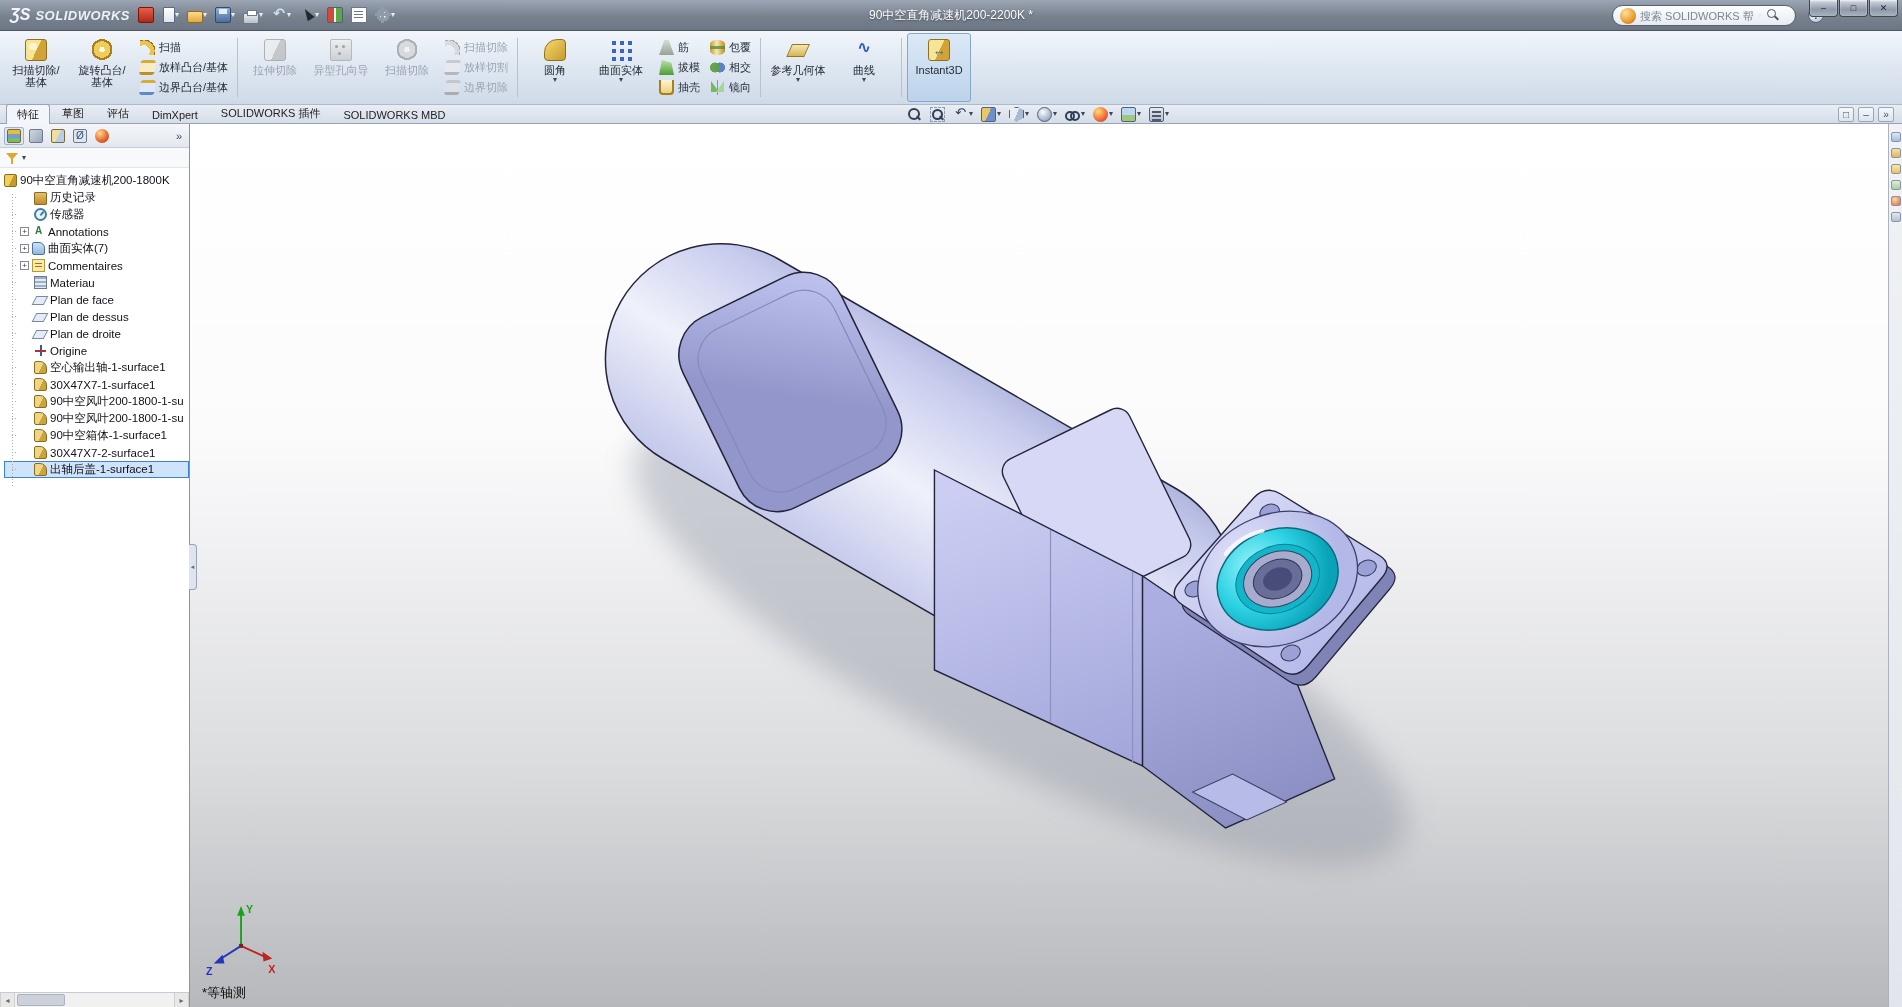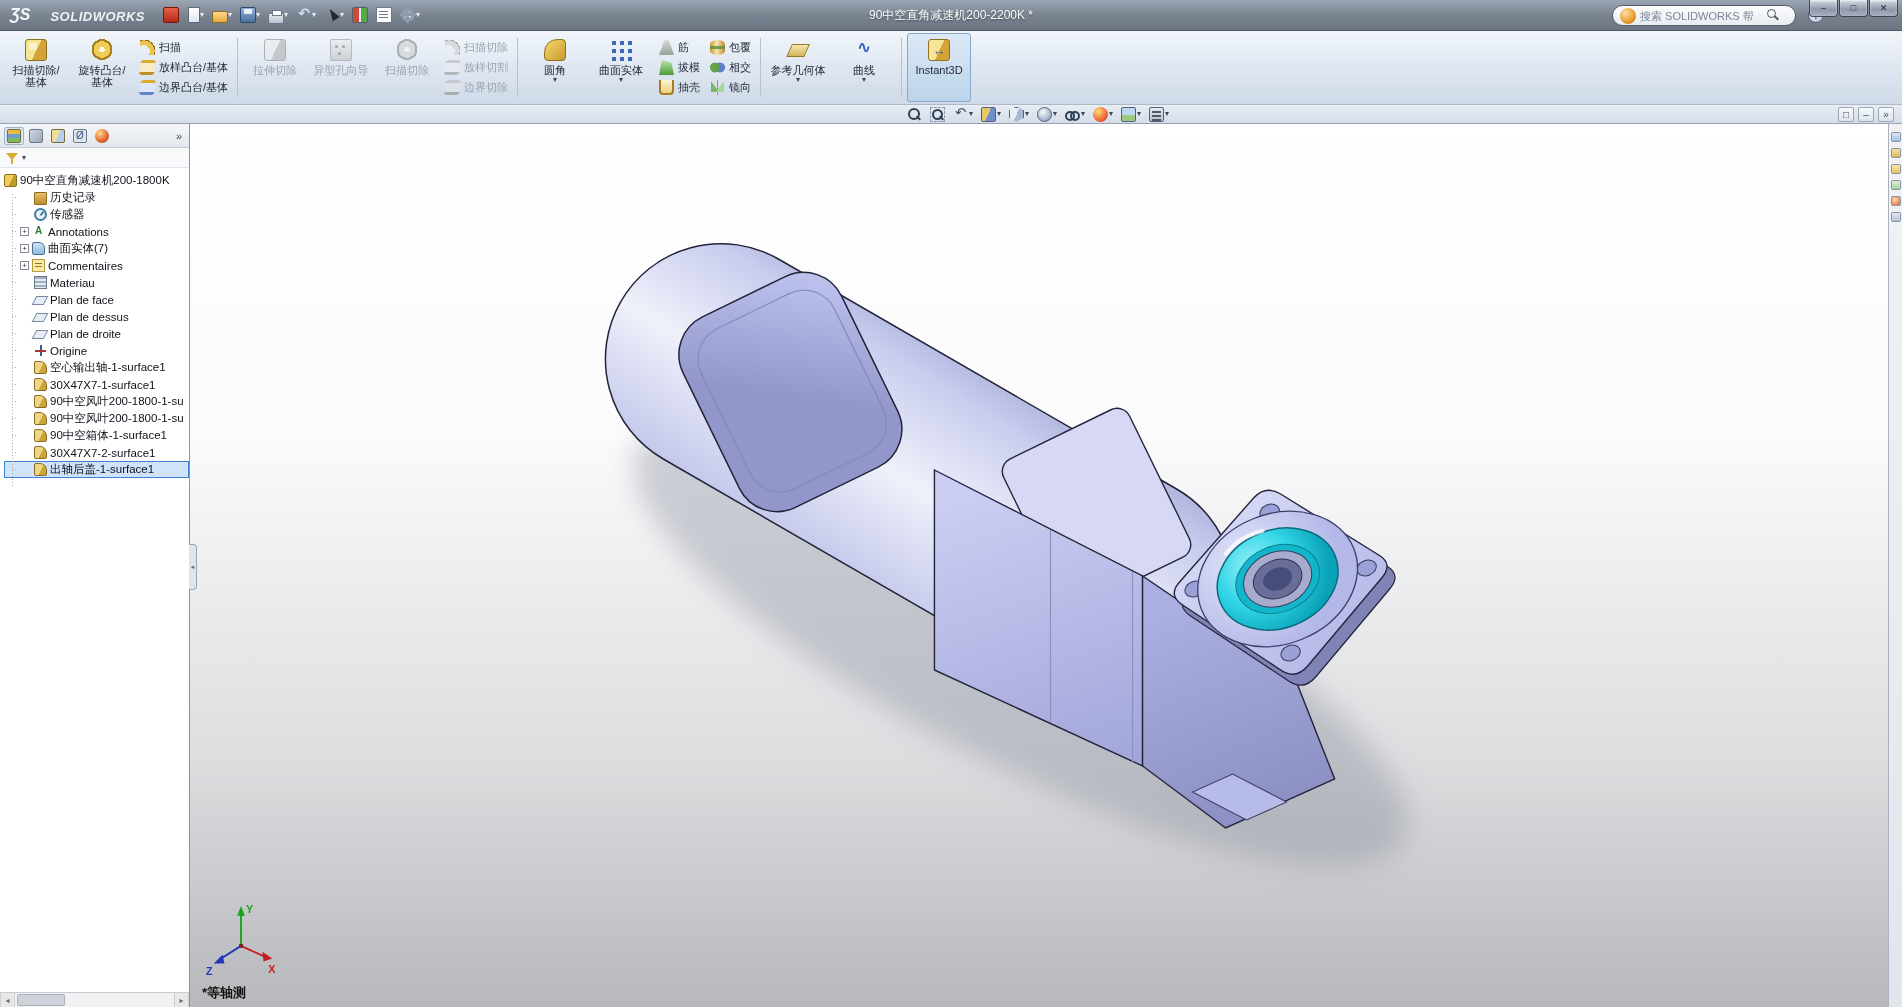"ƷS" .logo { align-items: flex-end -> center; gap: 20px -> 5px; padding: 0 18px 0 10px -> 0 8px 0 10px }
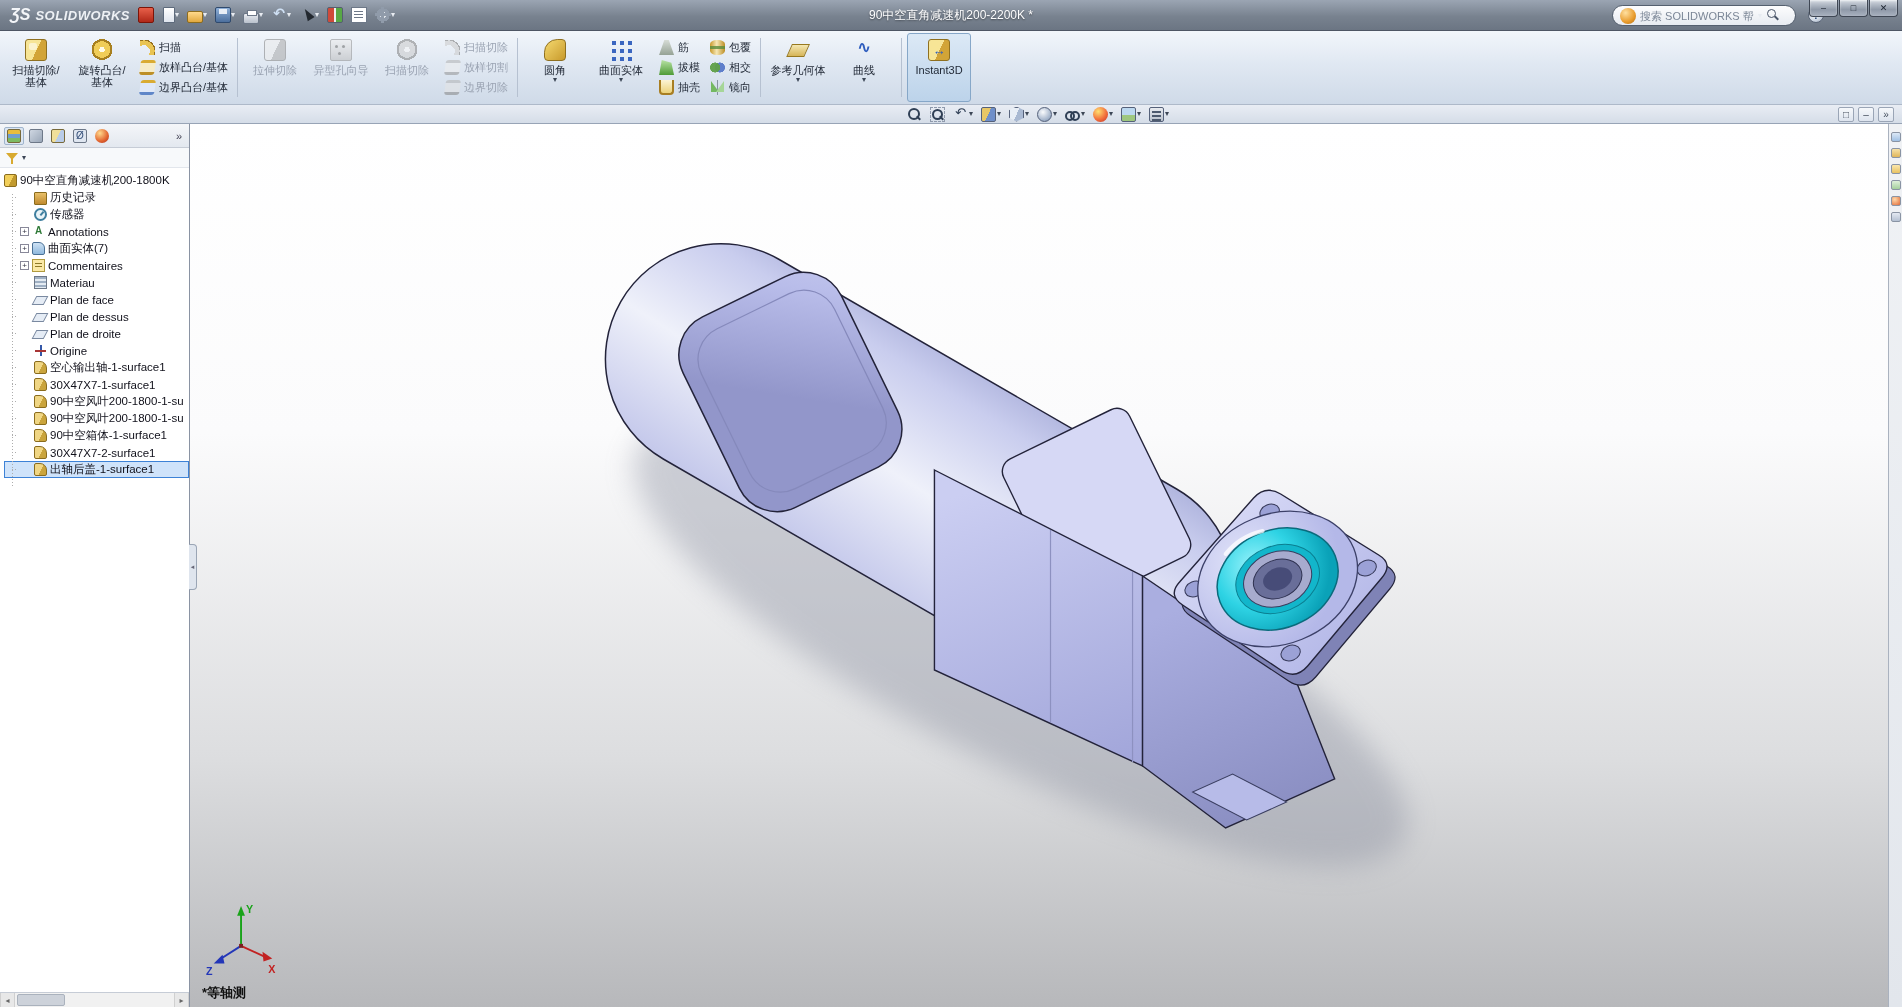"特征" div.ctabs { html: none -> <div> <div>特征</div> <div>草图</div> <div>评估</div> <div>DimXpert</div> <div>SOLIDWORKS 插件</div> <div>SOLIDWORKS MBD</div> </div> }
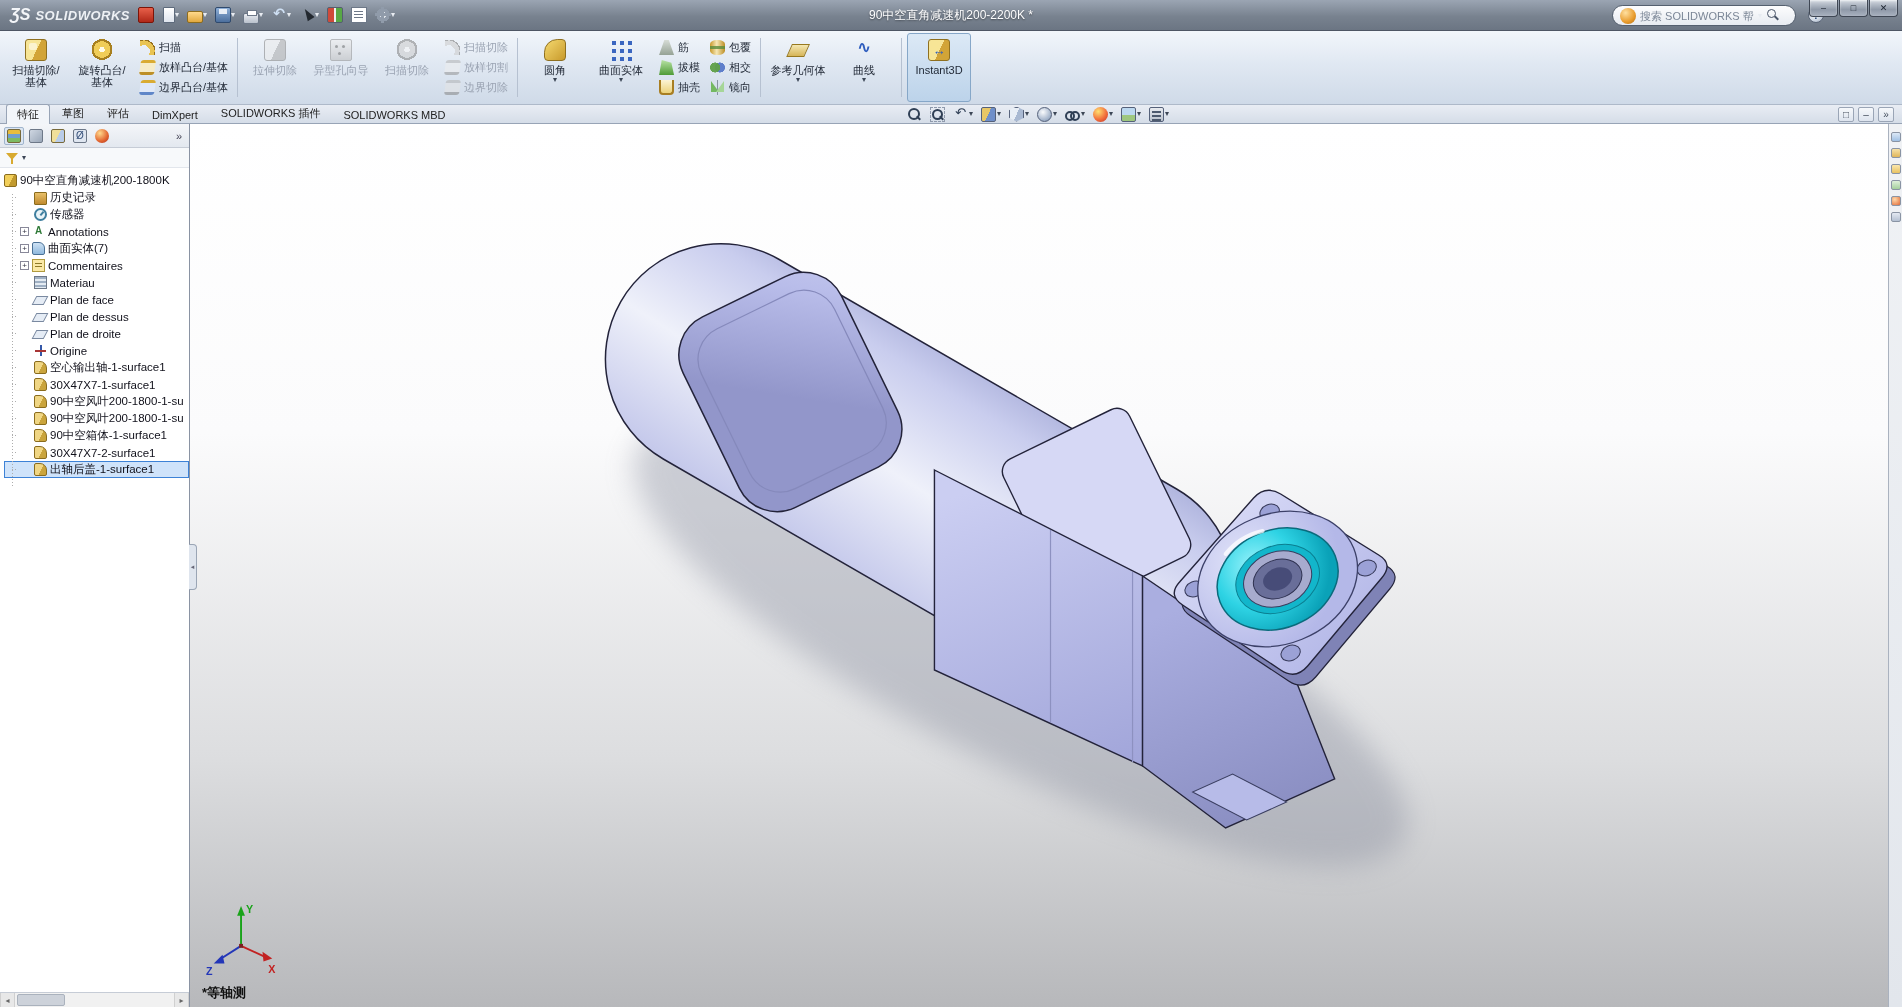"*等轴测" .viewlabel { font-weight: bold -> normal }
